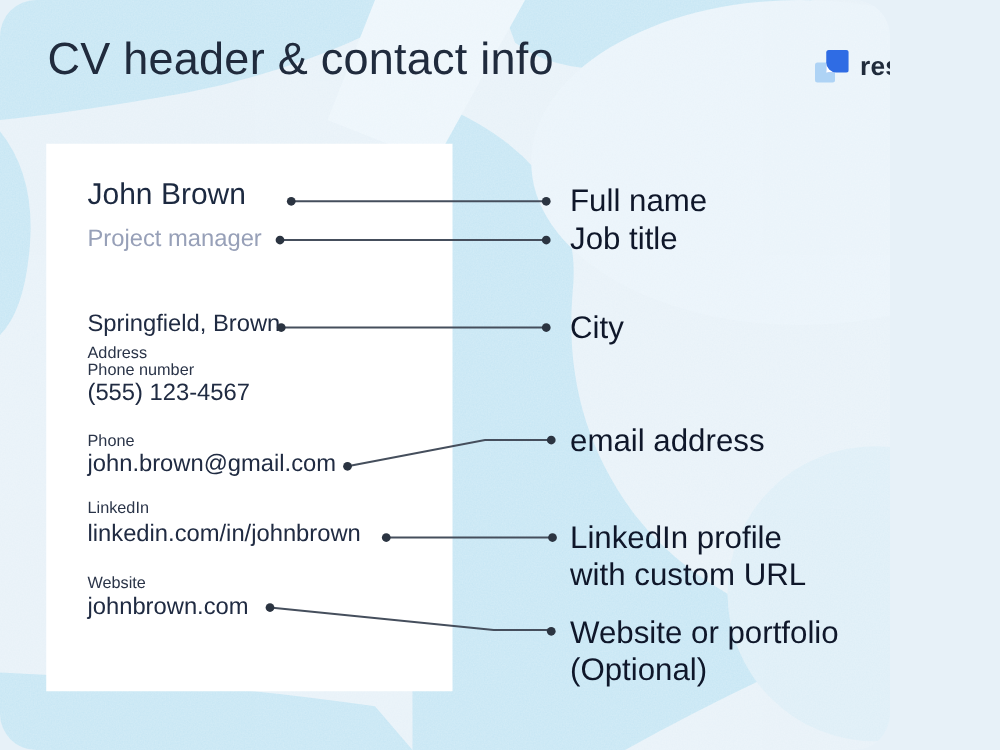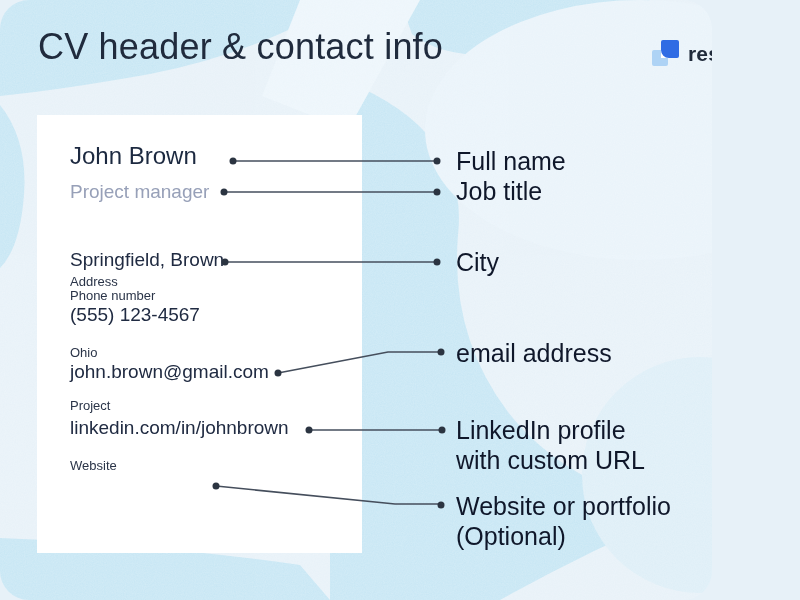"Ohio" div.cardtext { text: Ohio -> Phone }
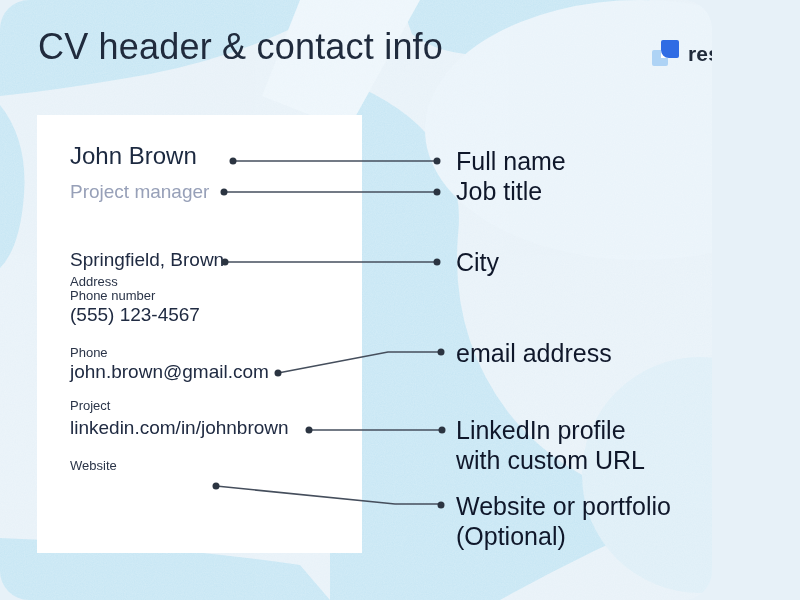"Project" div.cardtext { text: Project -> LinkedIn }
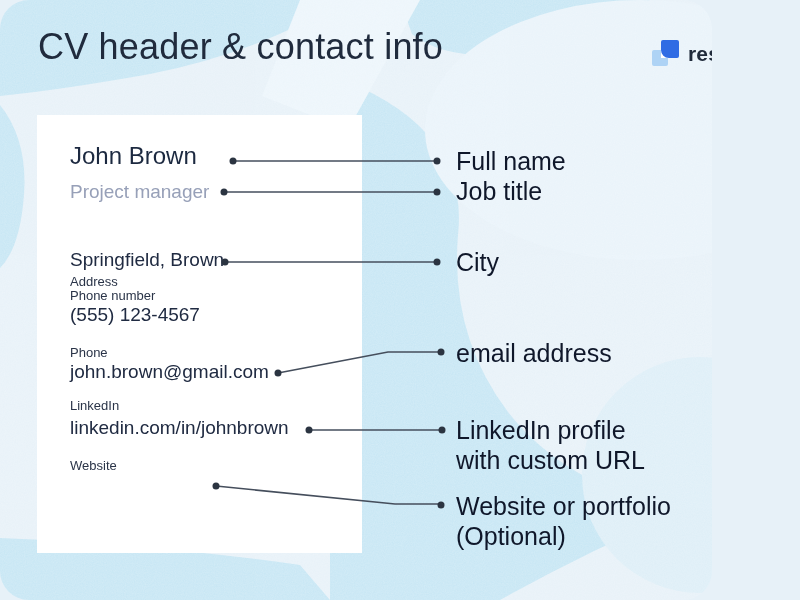"johnbrown.com" div.cardtext { html: none -> <div>johnbrown.com</div> }
